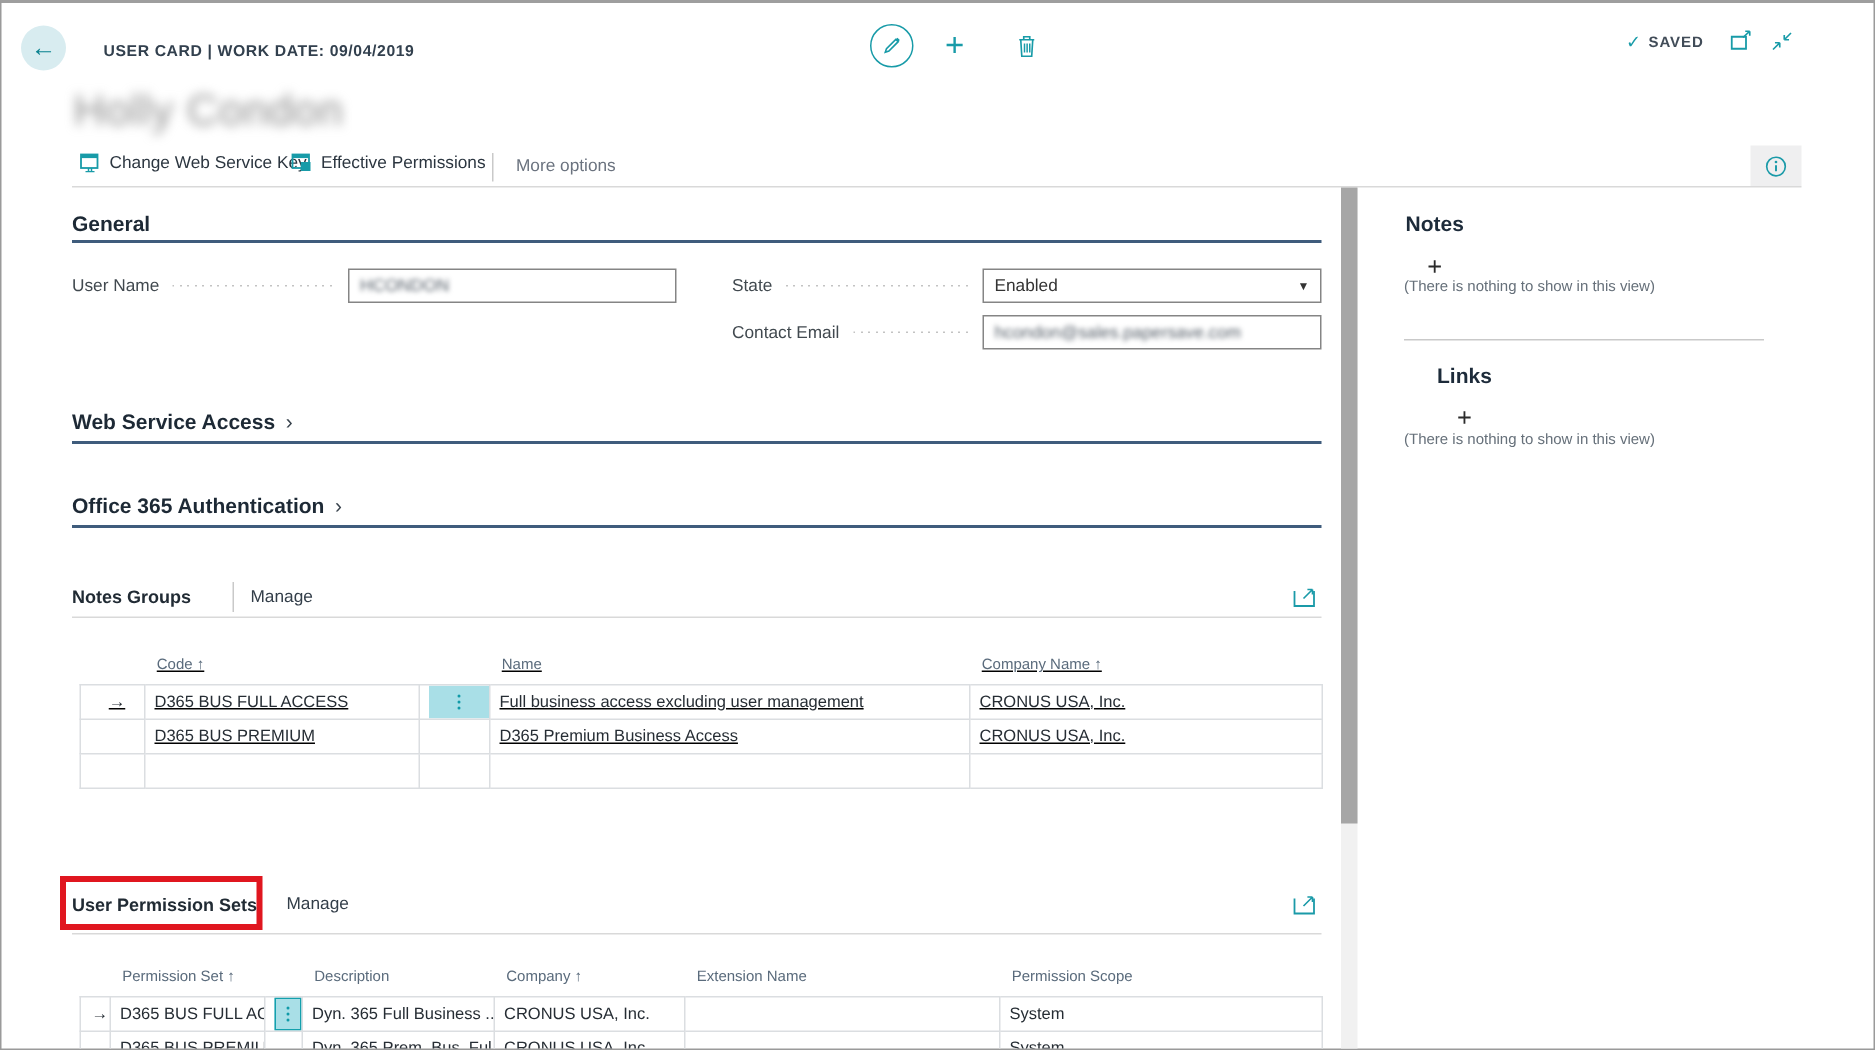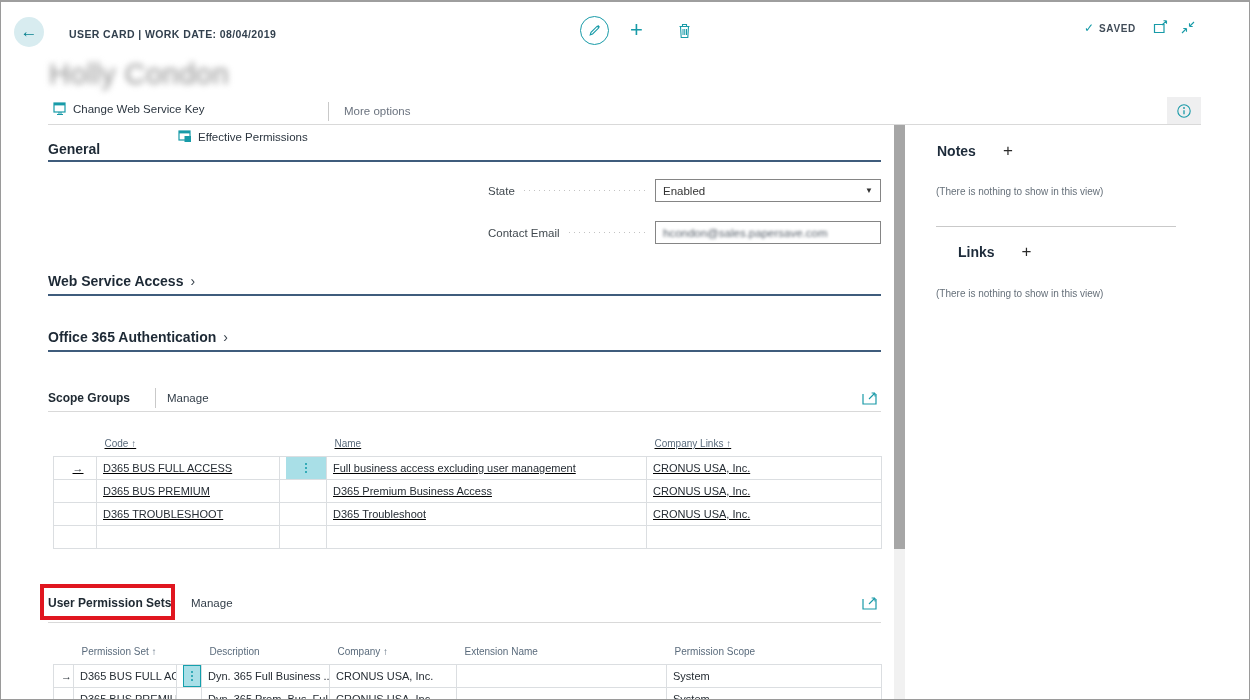"USER CARD | WORK DATE:" div.abs { text: 08/04/2019 -> 09/04/2019 }
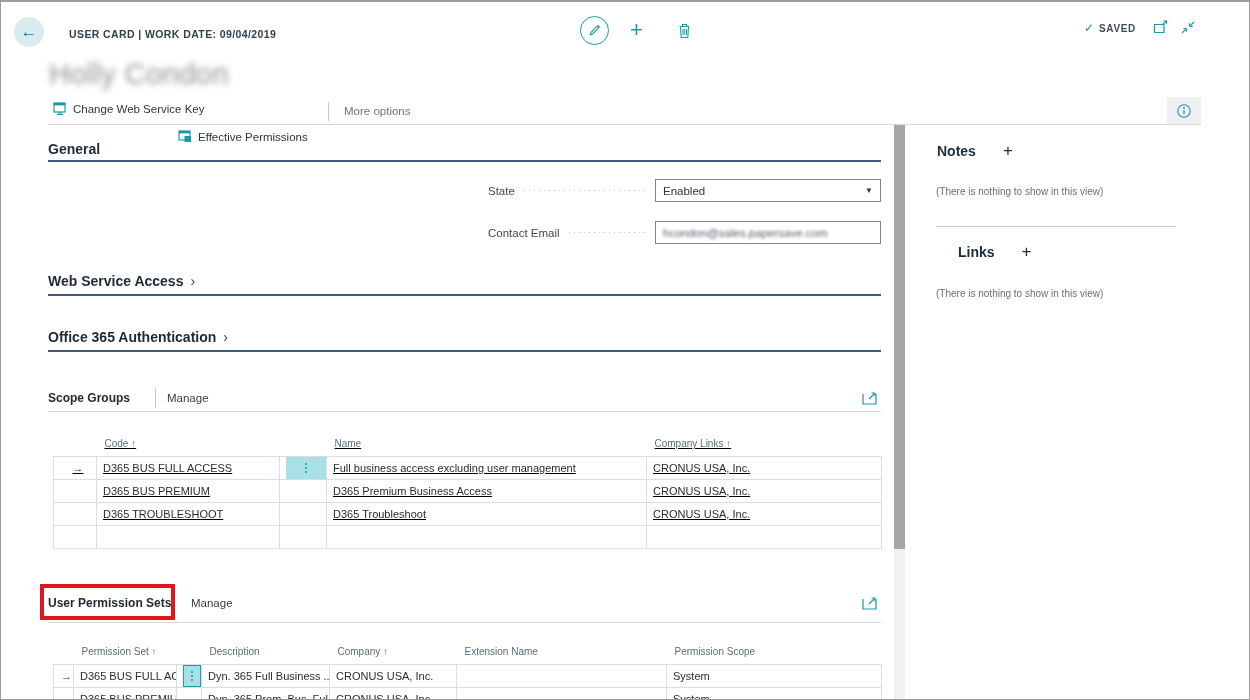"Effective Permissions" div.abs { left: 177px -> 193px; margin-top: 28px -> none }
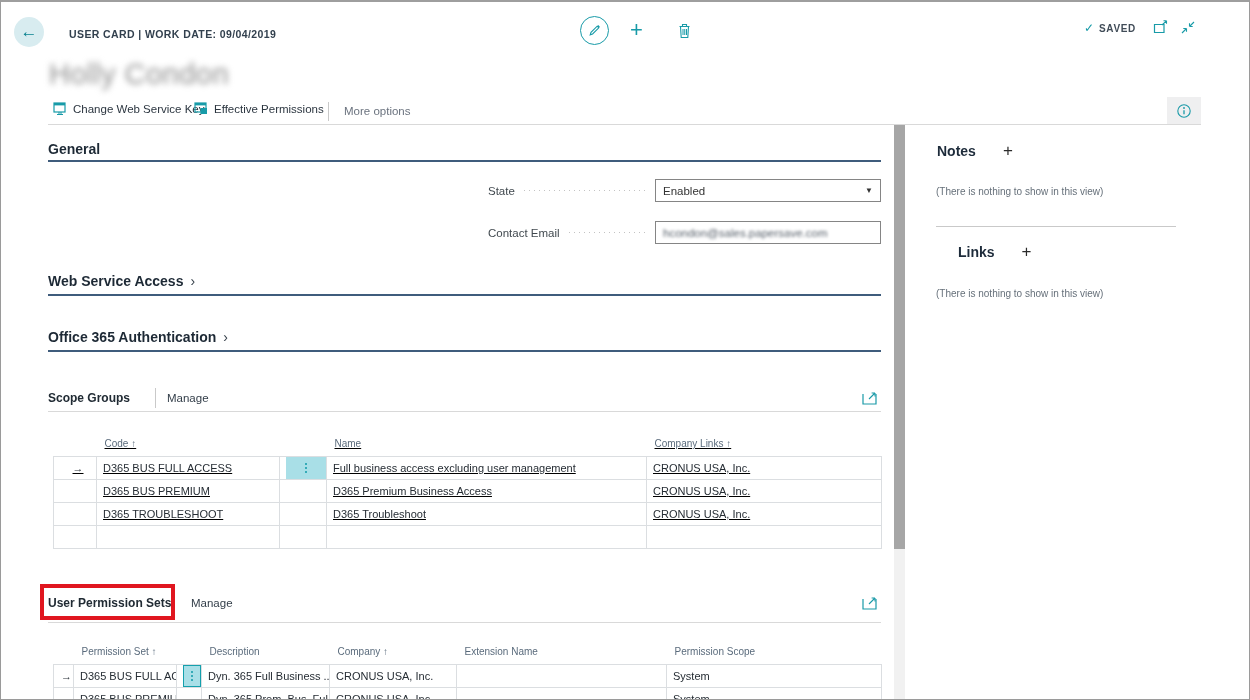"Notes" .fb-heading { flex-direction: none -> column; gap: 27px -> 11px }
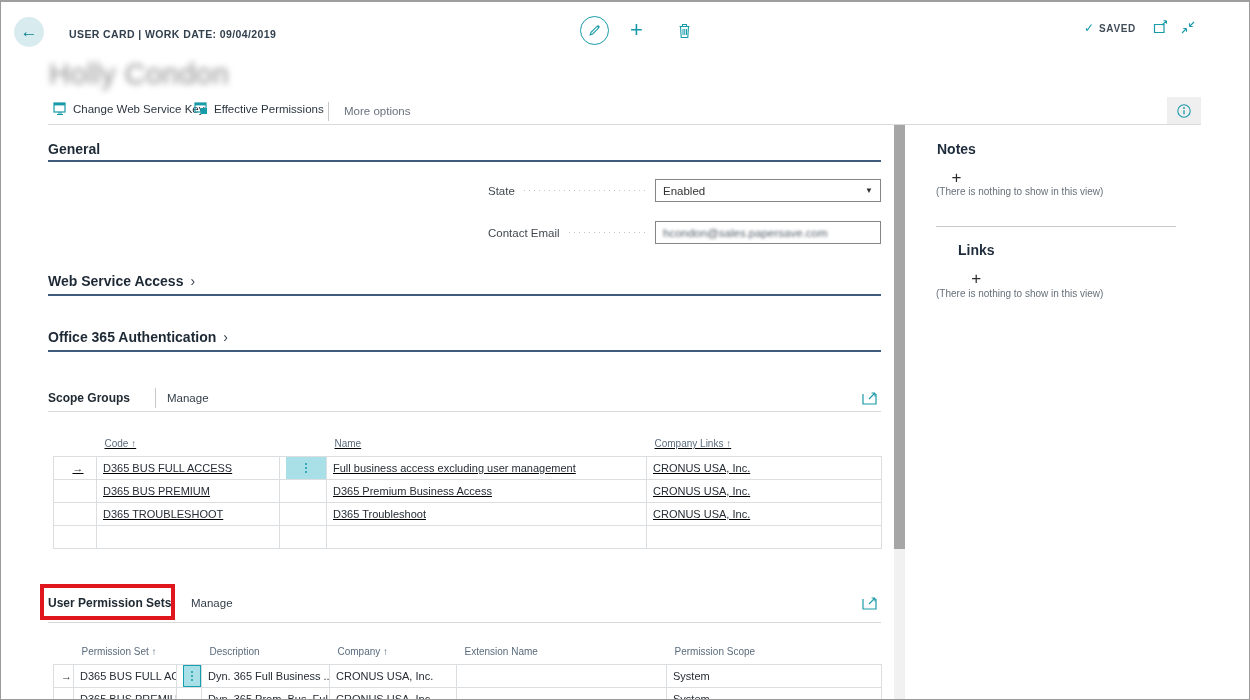"User Name" div.abs { html: none -> <div> <span>User Name</span> <span></span> <span> <span>HCONDON</span> </span> </div> }
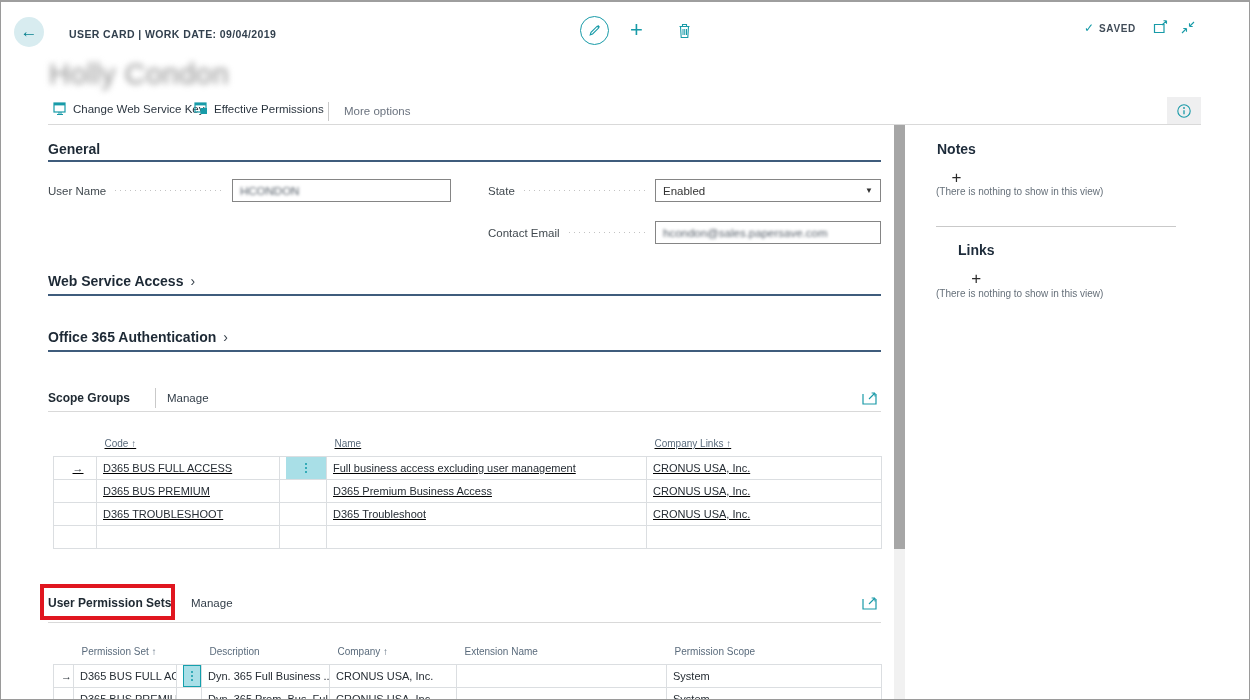"Contact Email" div.abs { margin-top: 11px -> none }
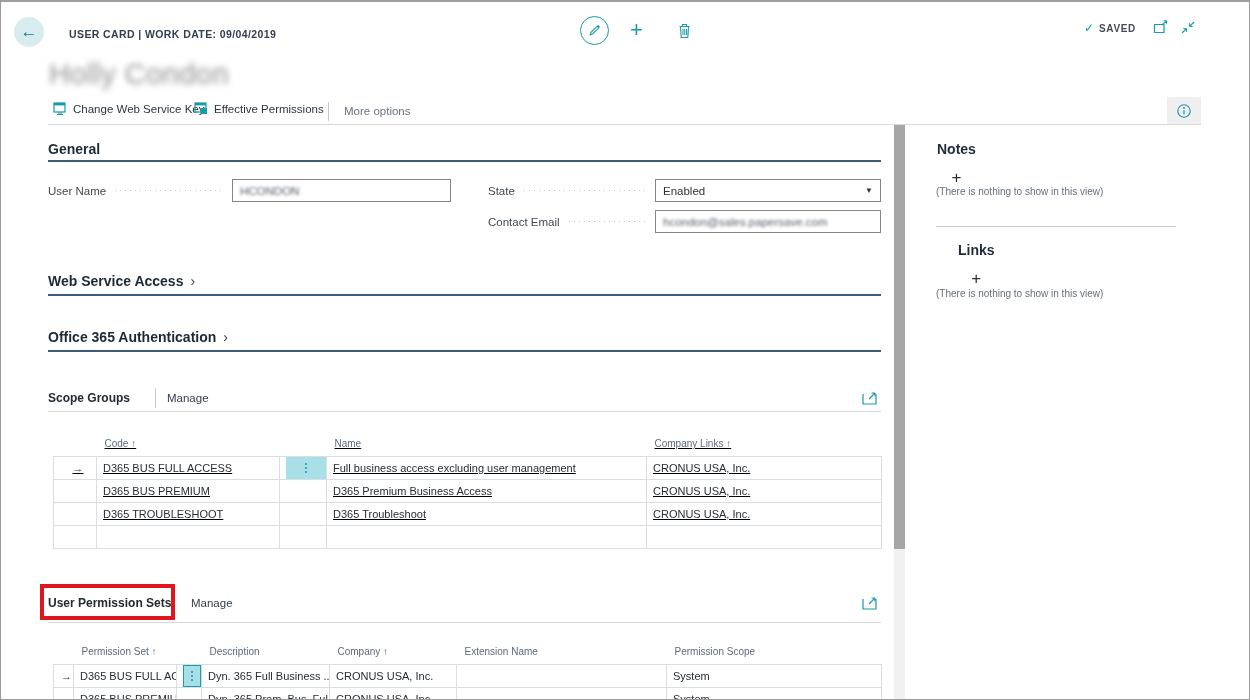"Scope Groups" div.abs { text: Scope -> Notes }
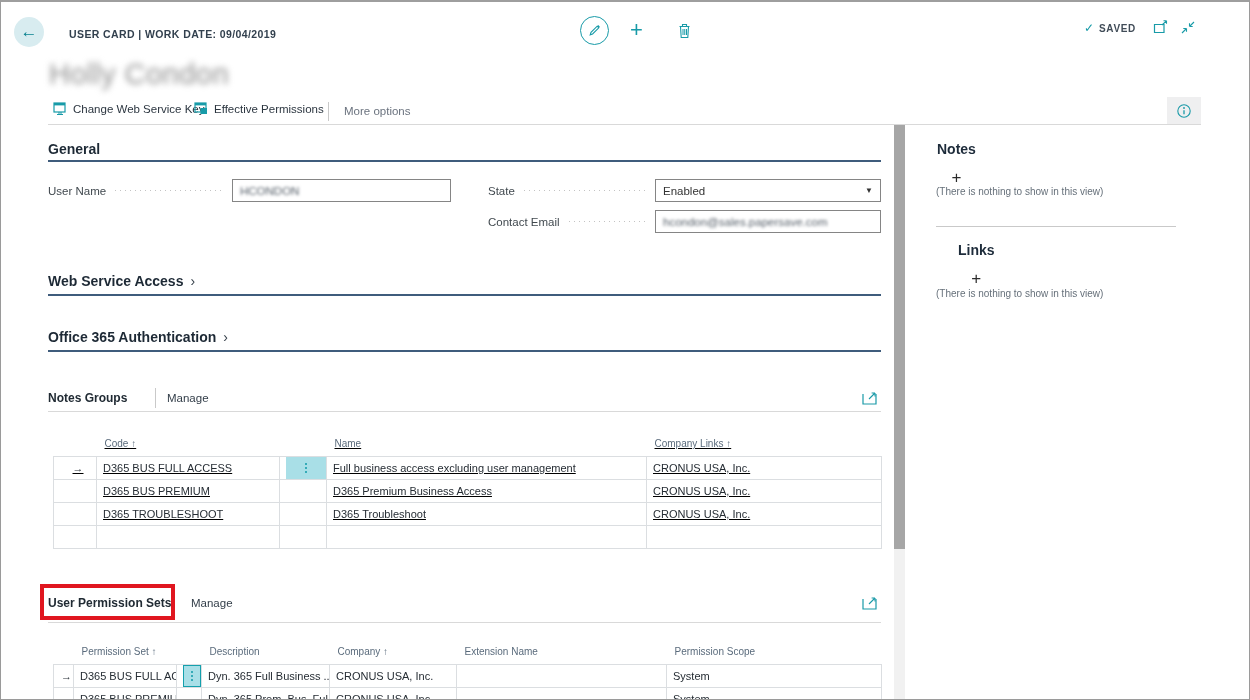"Company Links ↑" th { text: Links -> Name }
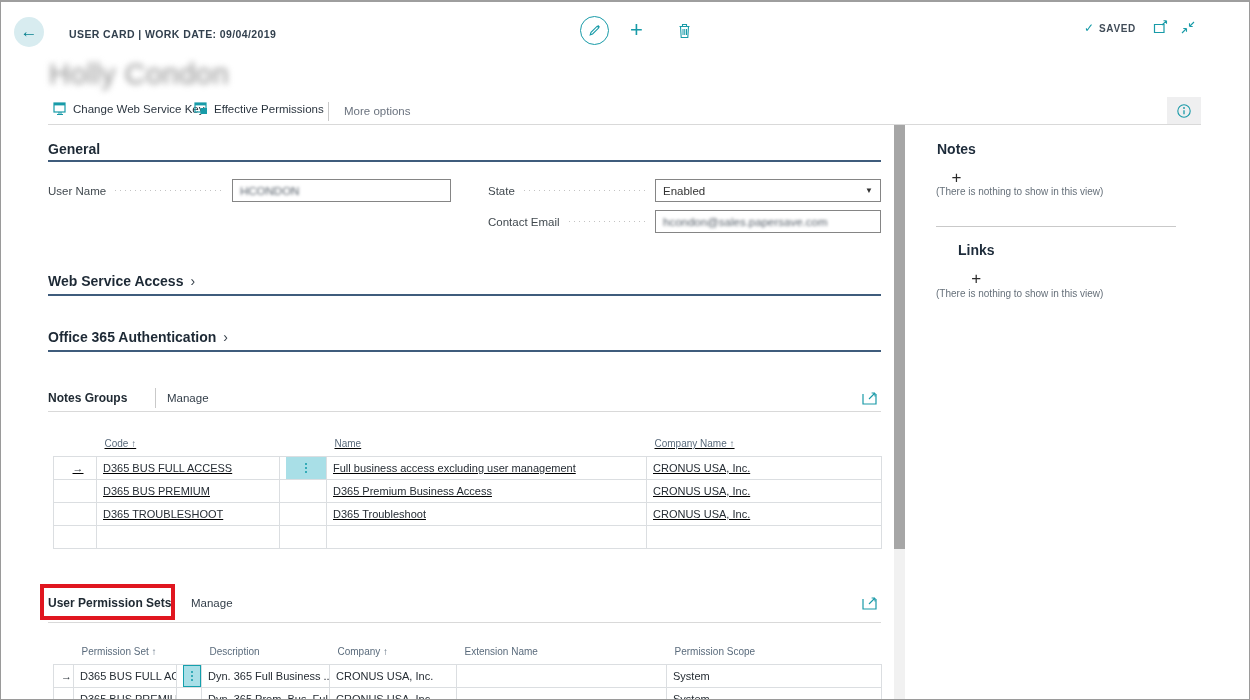"D365 TROUBLESHOOT" tr { html: <tr> <td></td> <td>D365 TROUBLESHOOT</td> <td></td> <td>D365 Troubleshoot</td> <td>CRONUS USA, Inc.</td> </tr> -> none }
